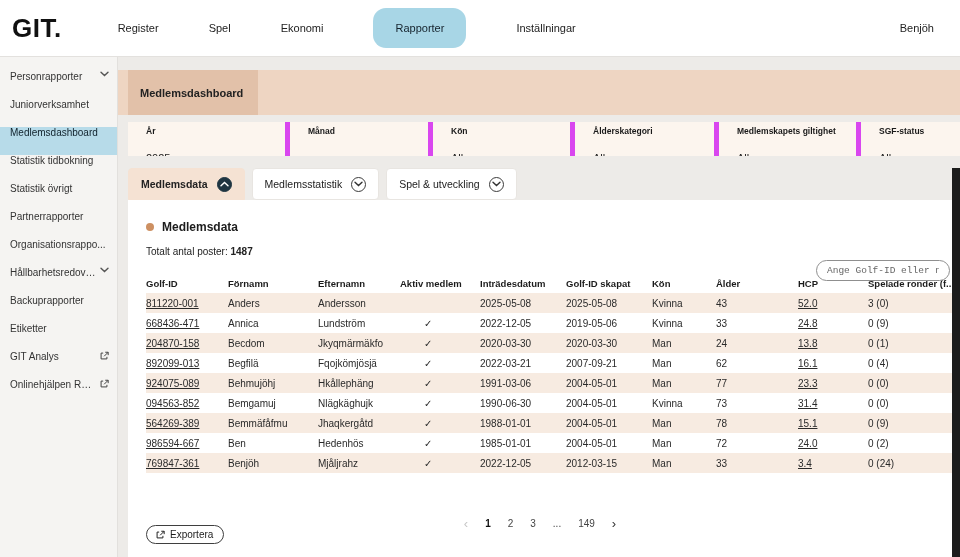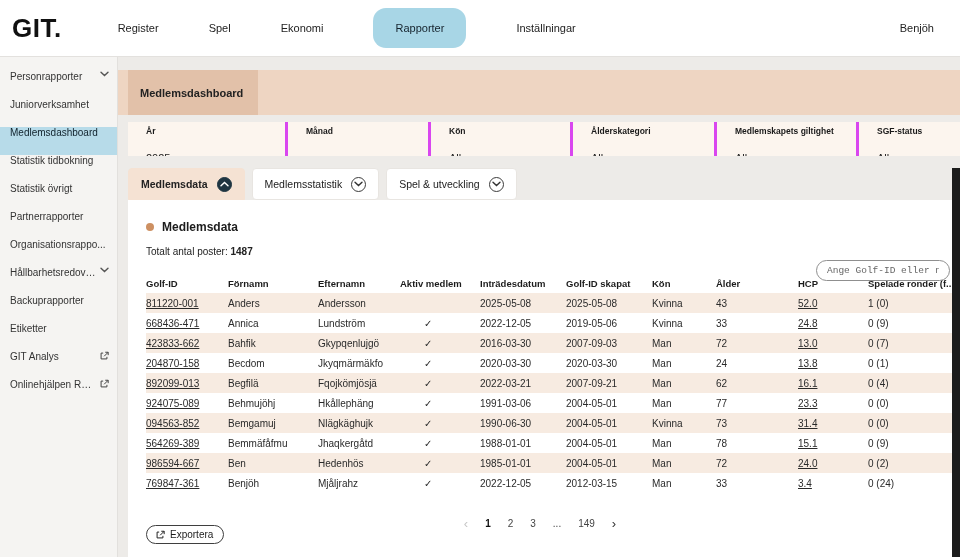"Månad" .filter + .filter { border-left: 3px solid #d946ef -> 5px solid #d946ef }
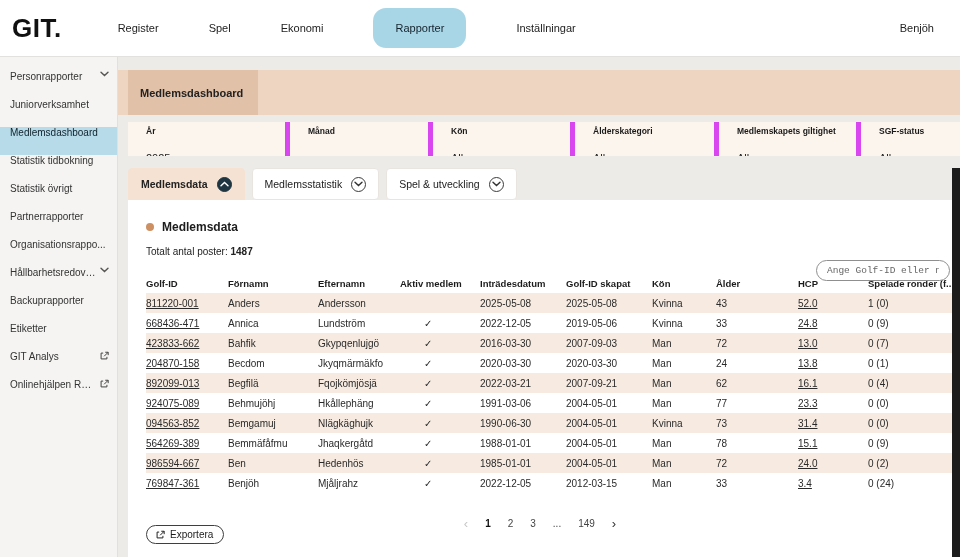"1 (0)" td.col9 { text: 1 -> 3 }
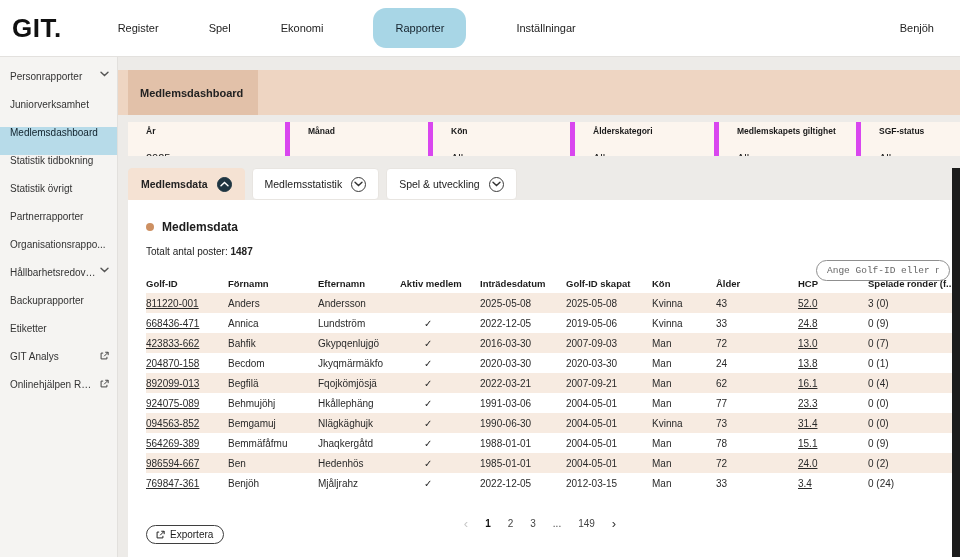"423833-662" tr { html: <tr> <td><span>423833-662</span></td> <td>Bahfik</td> <td>Gkypqenlujgö</td> <td>✓</td> <td>2016-03-30</td> <td>2007-09-03</td> <td>Man</td> <td>72</td> <td><span>13.0</span></td> <td>0 (7)</td> </tr> -> none }
